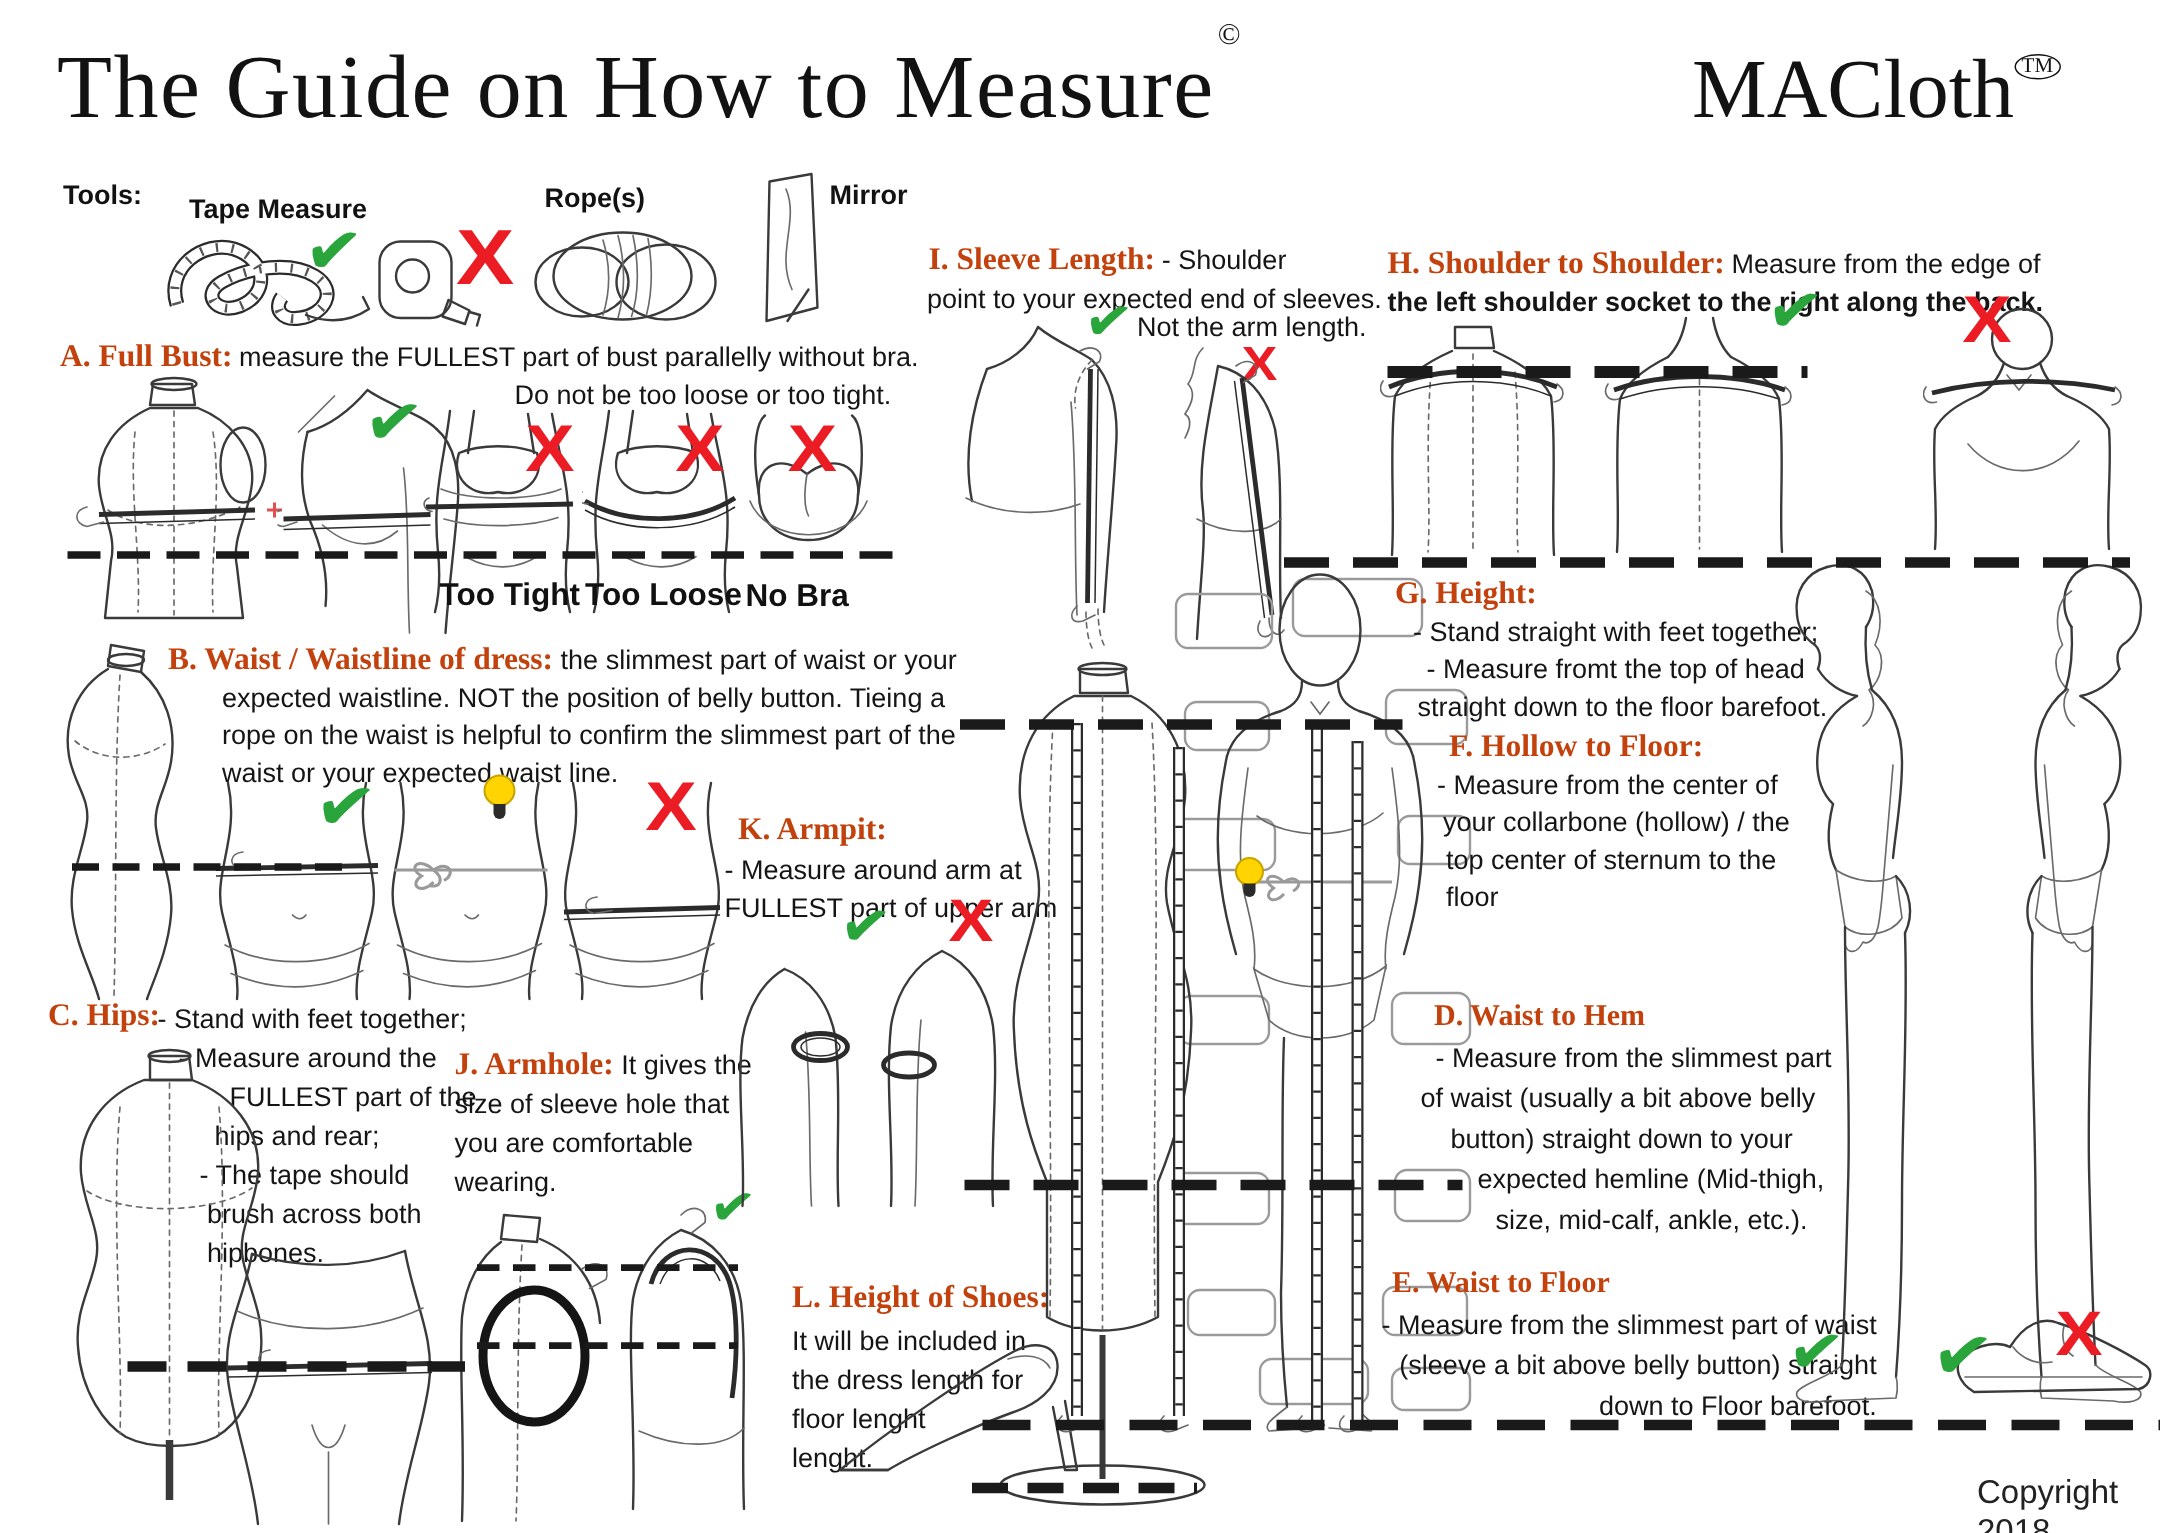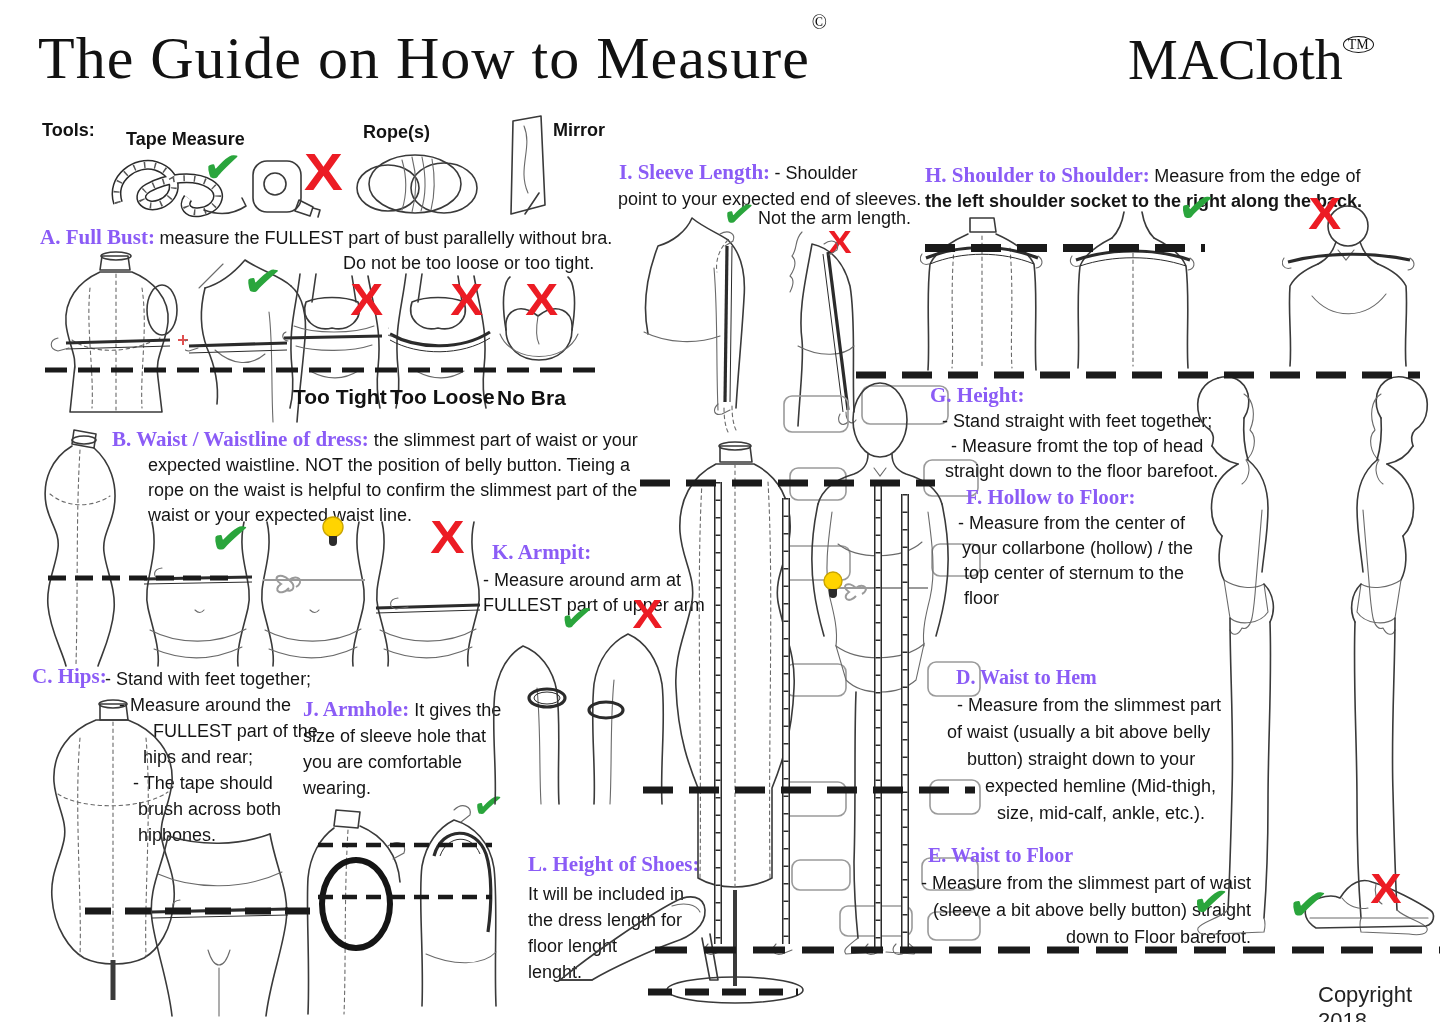"I. Sleeve Length:" .lead { color: #8b5cf6 -> #c2410c }
